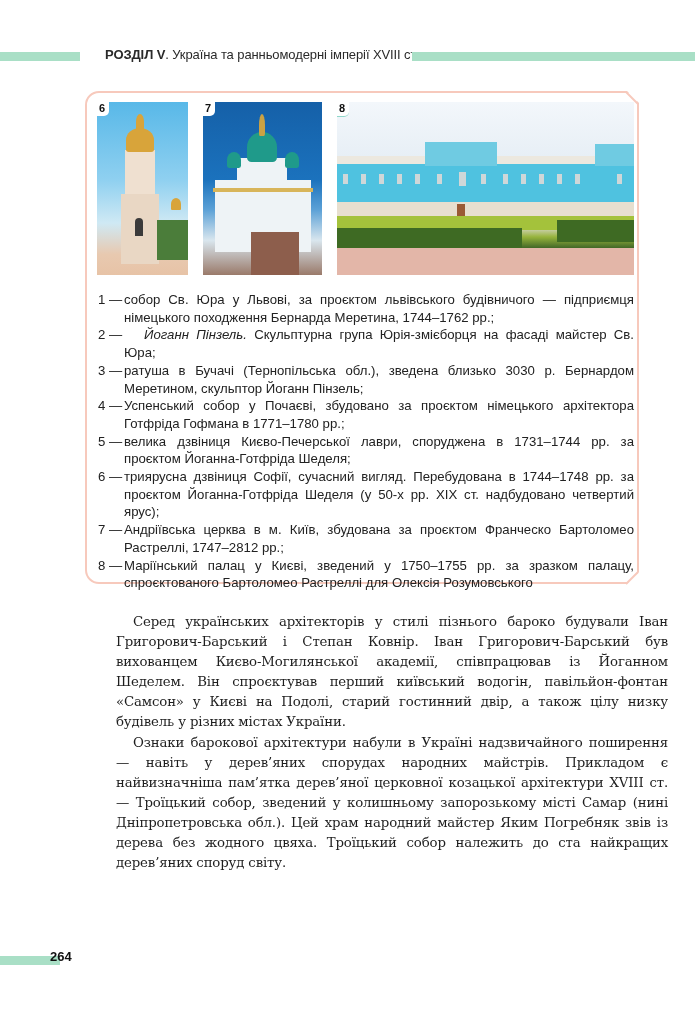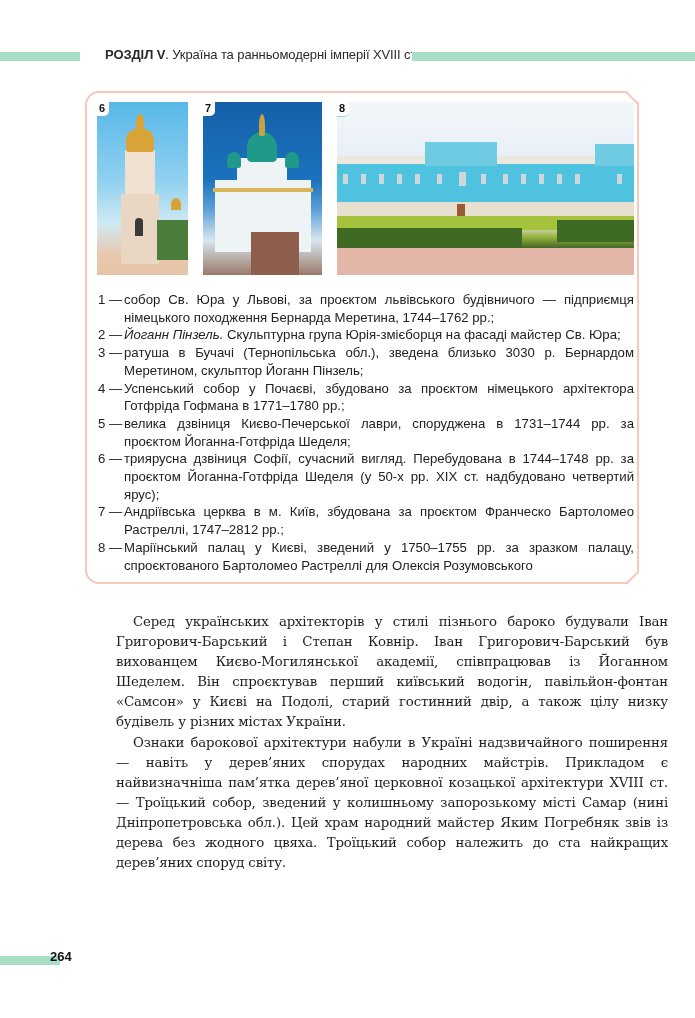"Йоганн Пінзель." .cap em { margin-left: none -> 20px }
